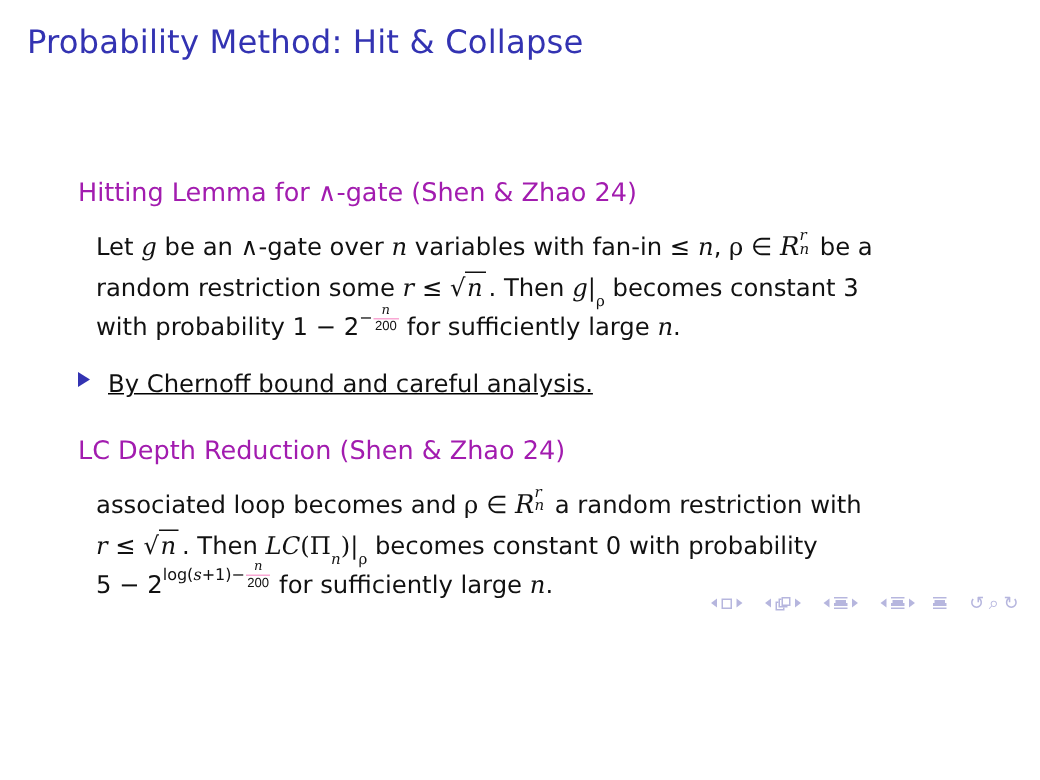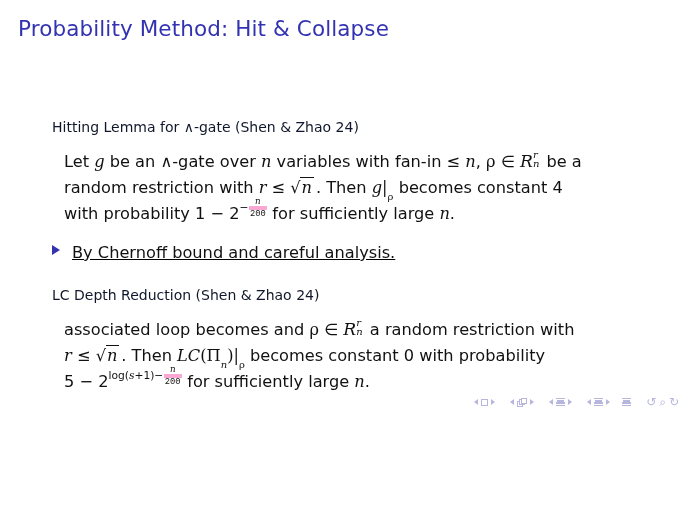"Hitting Lemma for ∧-gate (Shen" .block-title { color: #0f172a -> #a21caf; font-size: 14px -> 17px }
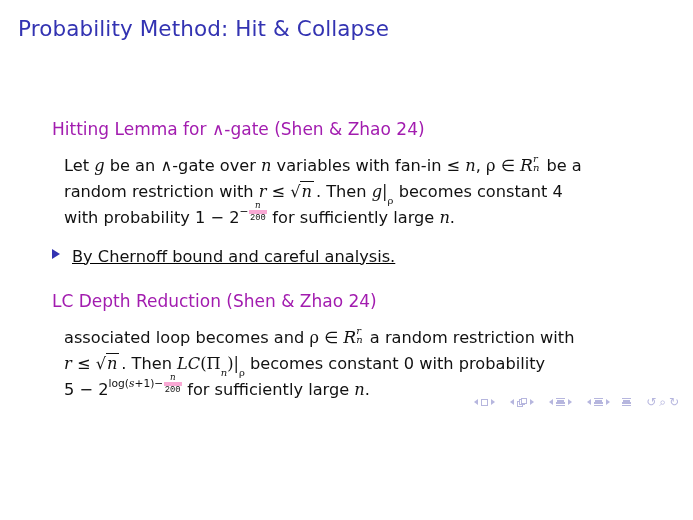"random restriction with" span { text: with -> some }
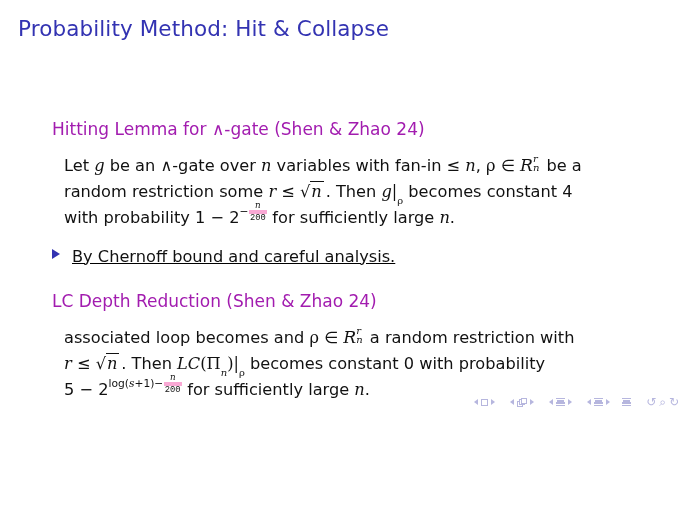"becomes constant 4" span { text: 4 -> 3 }
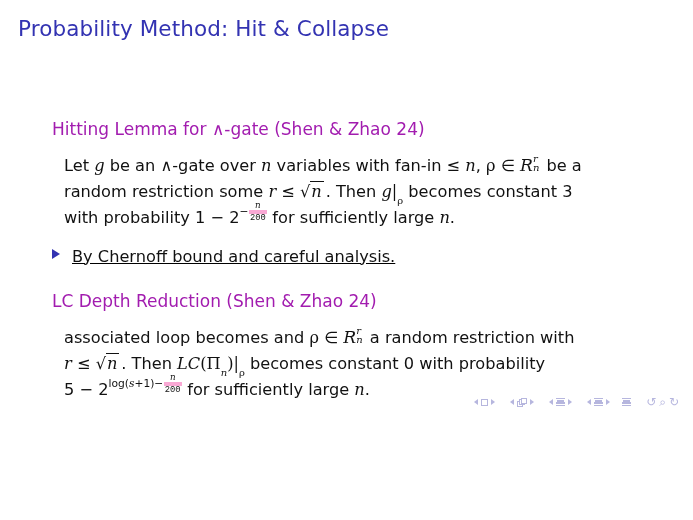"200" .frac .den { border-top: 4px solid #f9a8d4 -> 1px solid #f9a8d4; font-family: Liberation Mono, monospace -> Liberation Sans, sans-serif }
